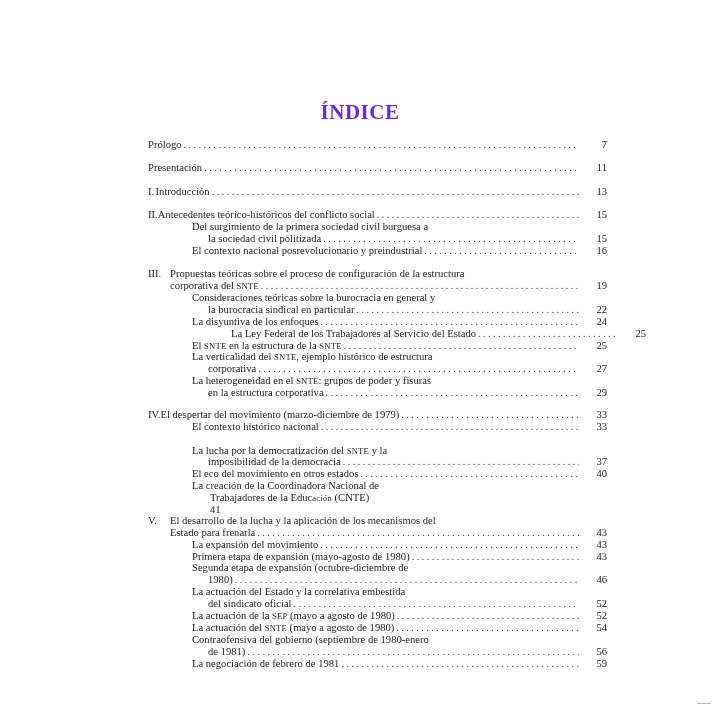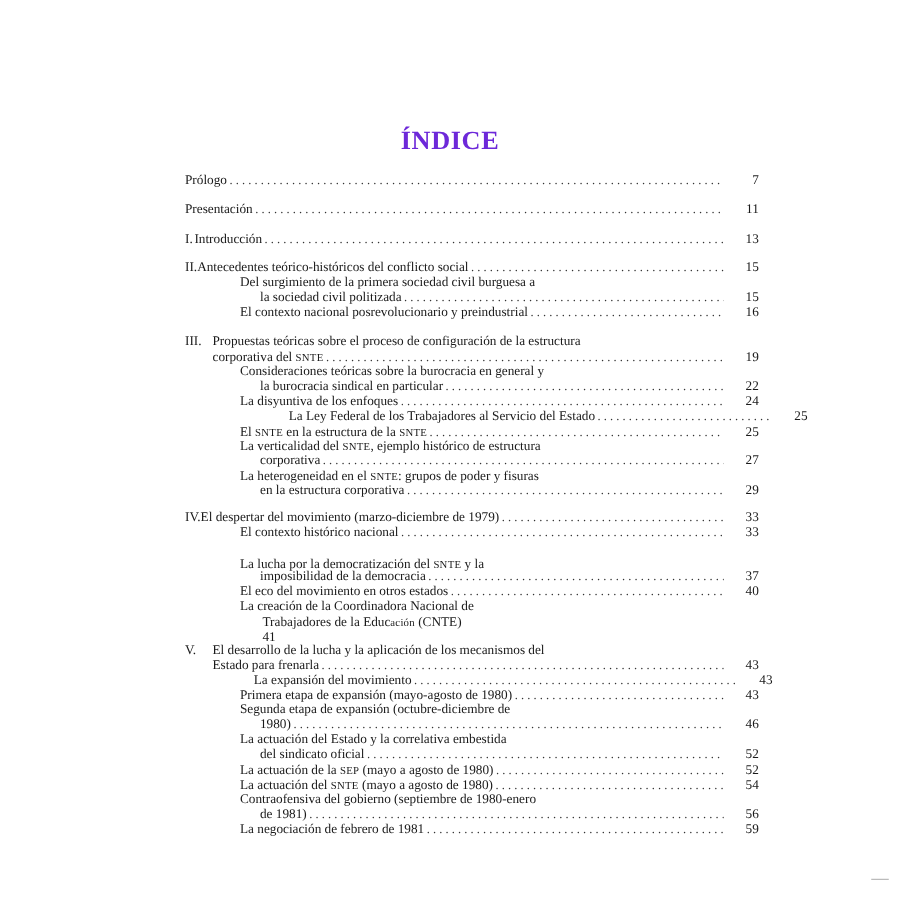"La expansión del movimiento" div.line { margin-left: 11px -> none }
